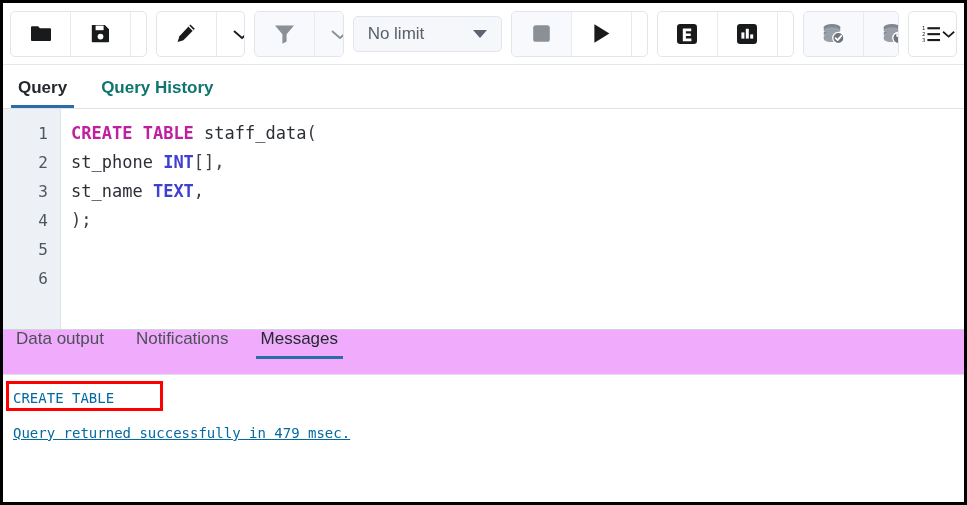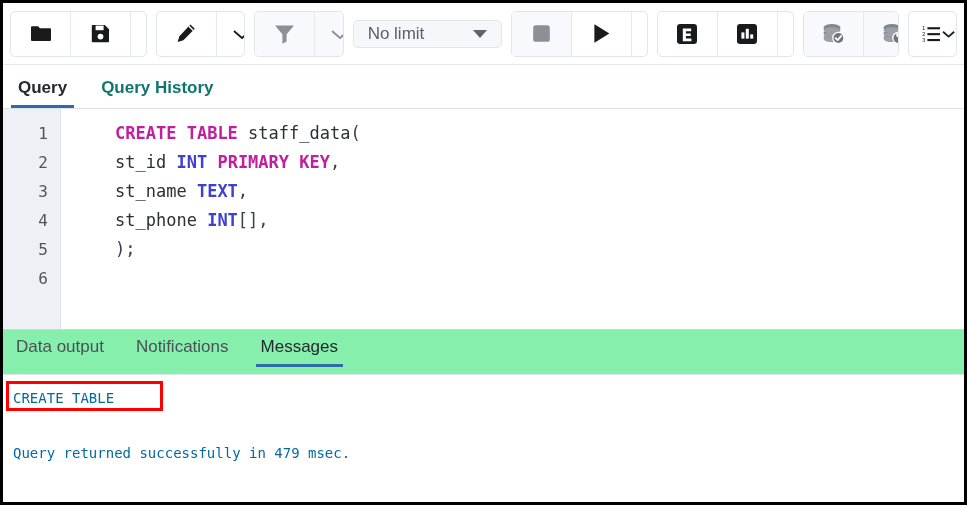"No limit" .limitsel { height: 28px -> 36px }
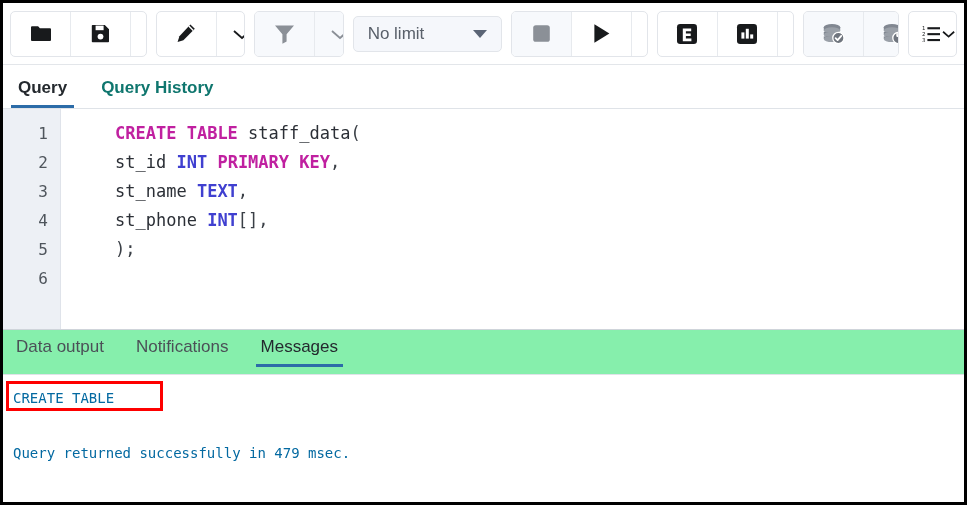"CREATE TABLE staff_data(" .cline { margin-left: 44px -> none }
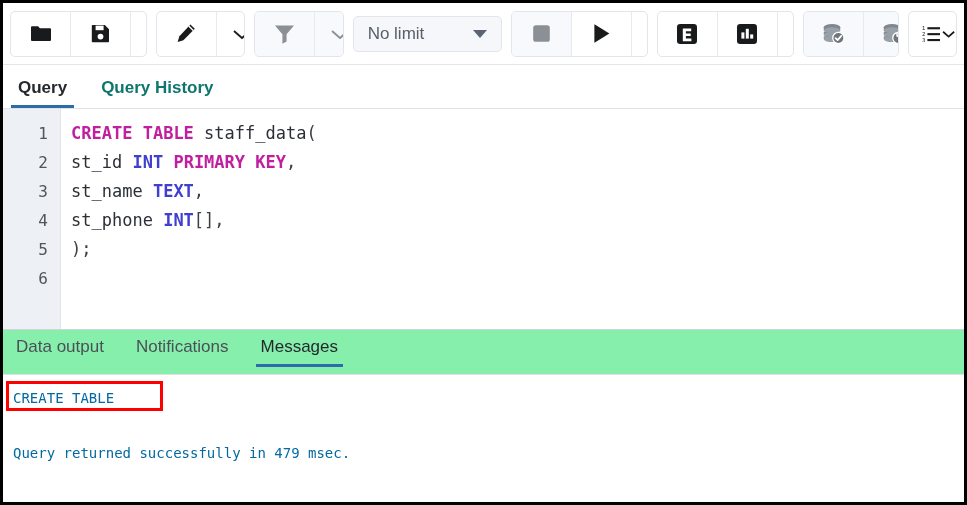"st_id INT PRIMARY KEY," div.cline { html: <div><span>st_id</span><span> </span><span>INT</span><span> </span><span>PRIMARY</span><span> </span><span>KEY</span><span>,</span></div> -> none }
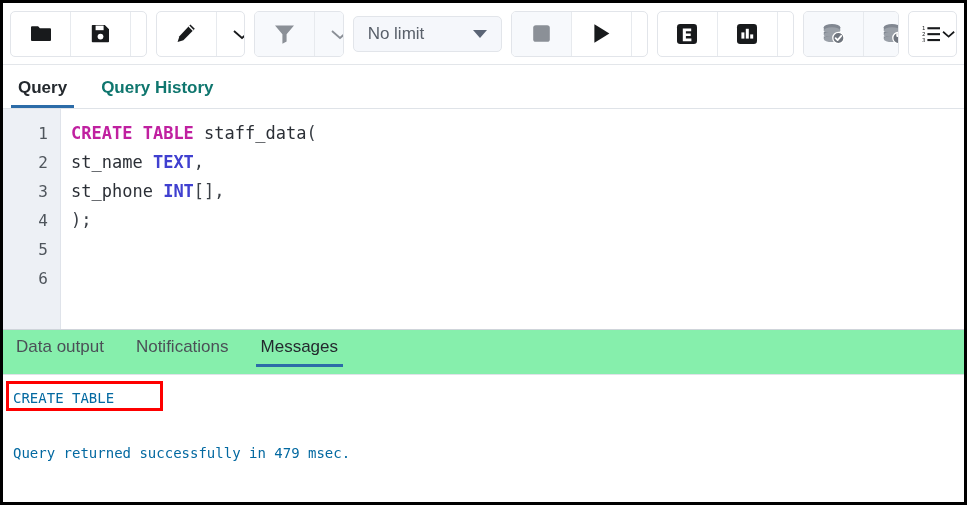"st_name TEXT," div.cline { order: before "st_phone INT[]," -> after "st_phone INT[]," }
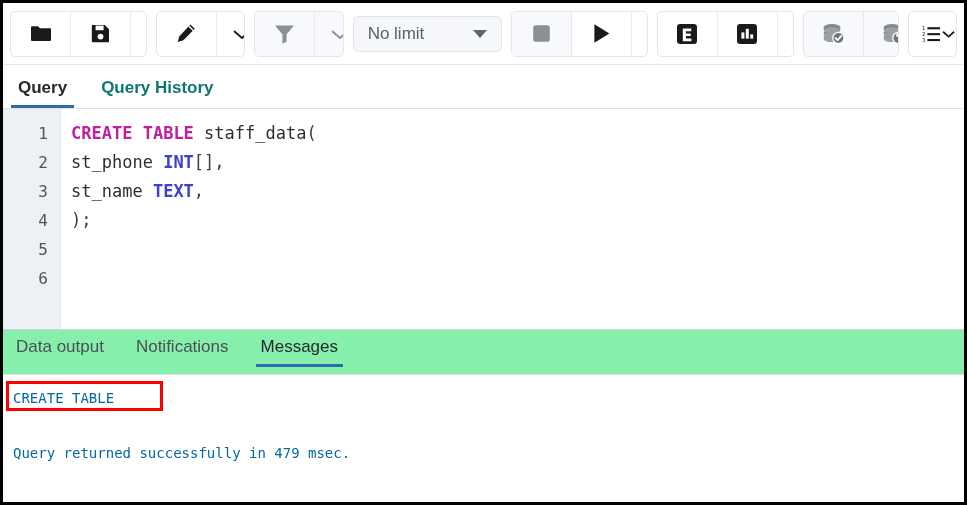"Data output" .otabs { align-items: center -> flex-start; background: #86efac -> #f0abfc }
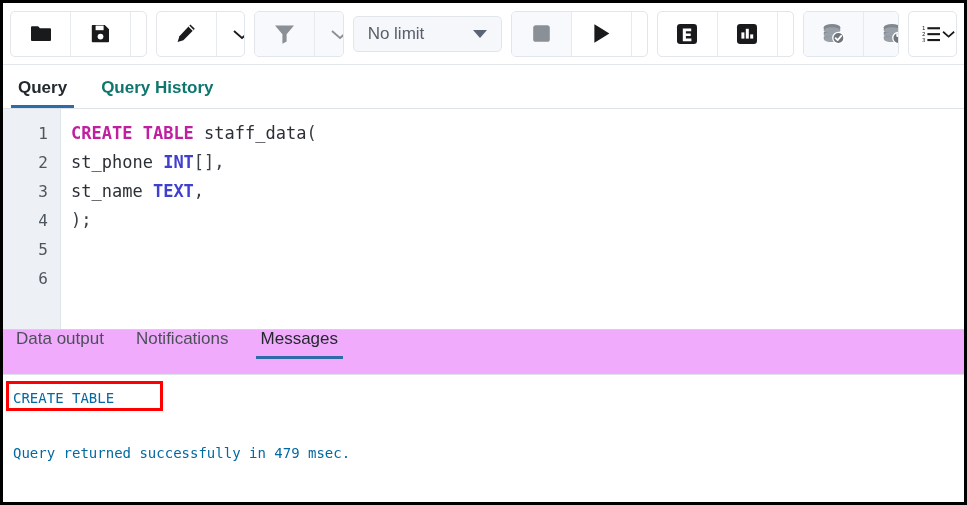"Query returned successfully in 479" .msgline.second { margin-top: 36px -> 16px; text-decoration: none -> underline }
